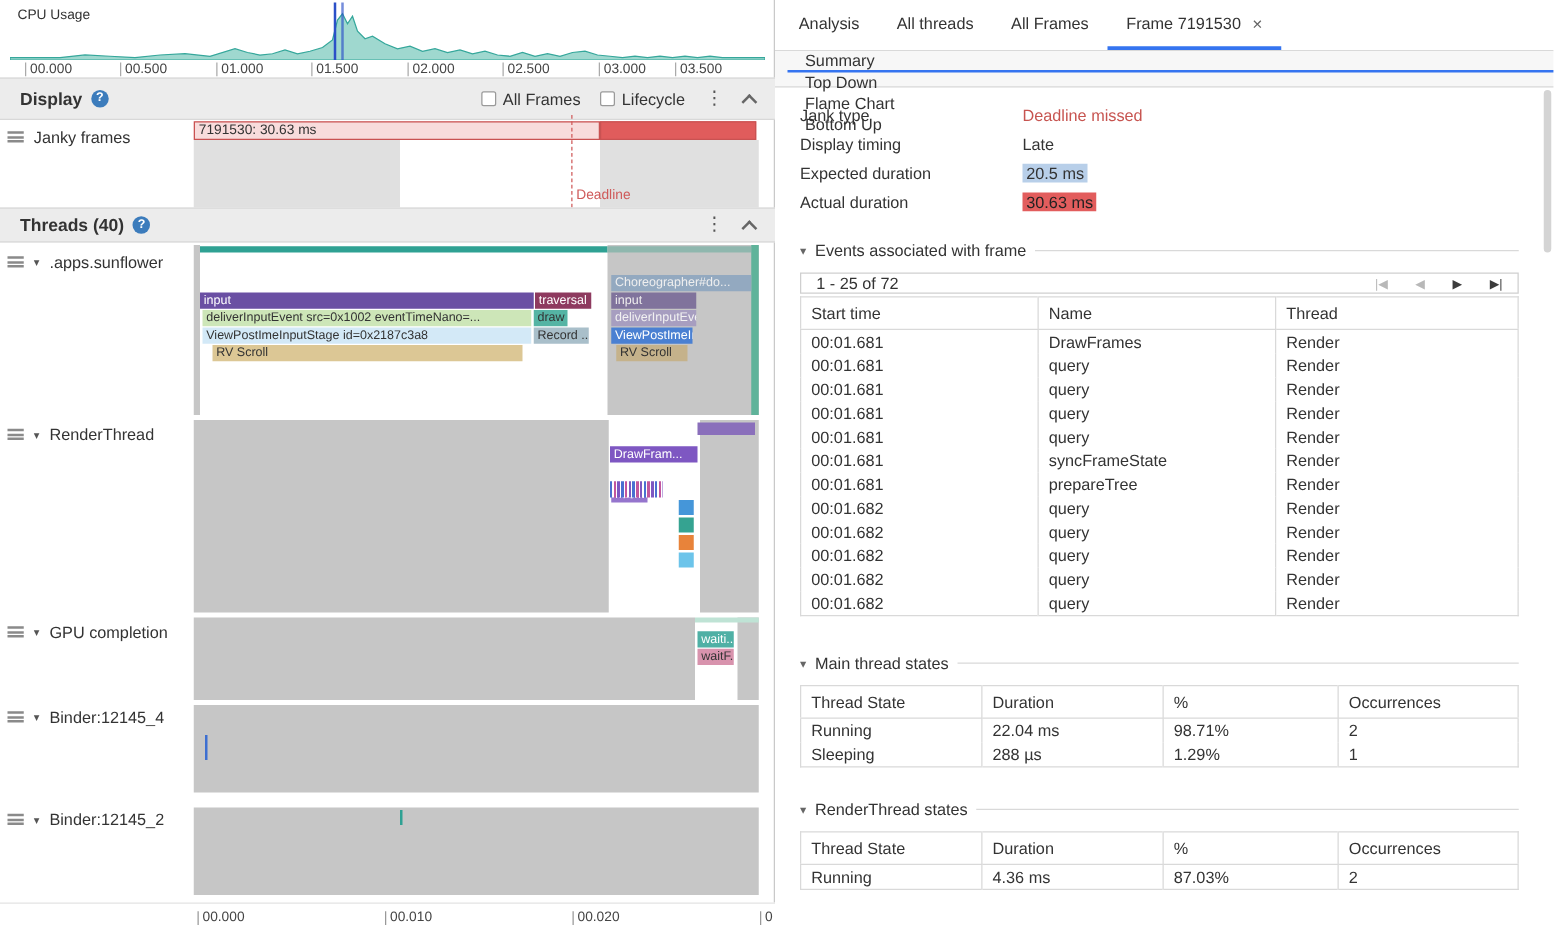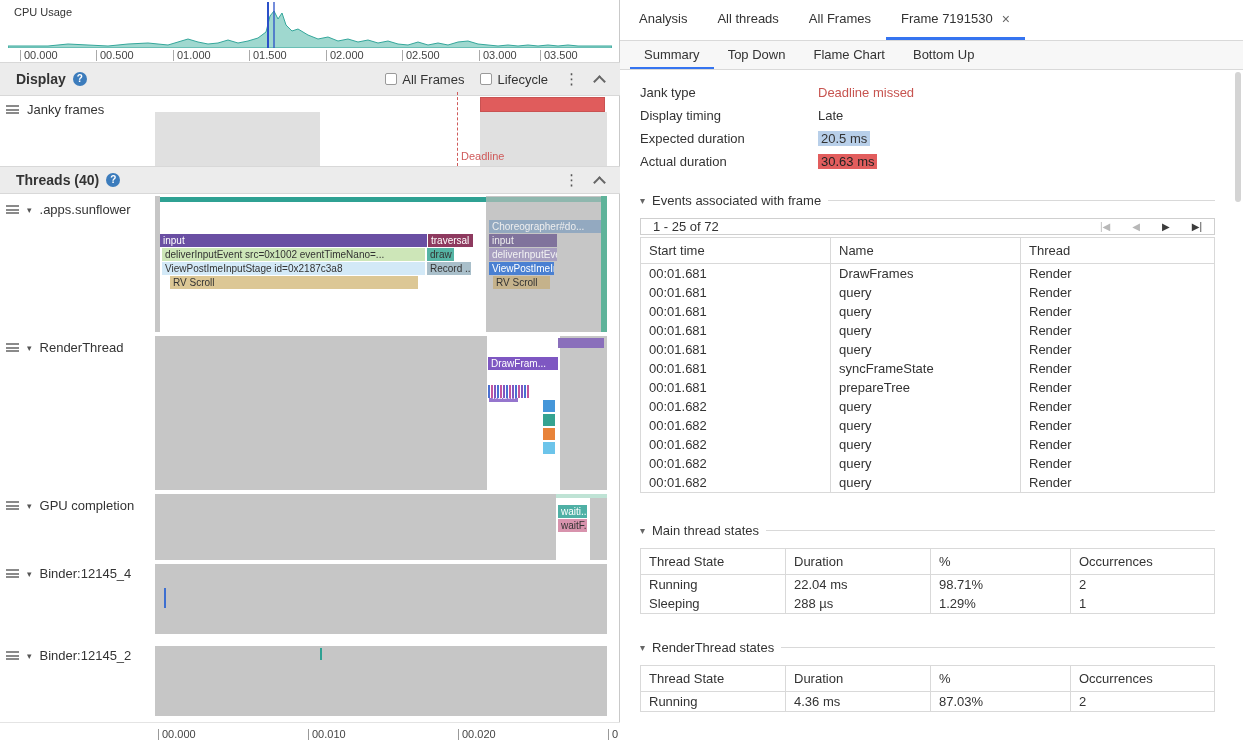"Summary" .subtabbar { flex-direction: none -> column }
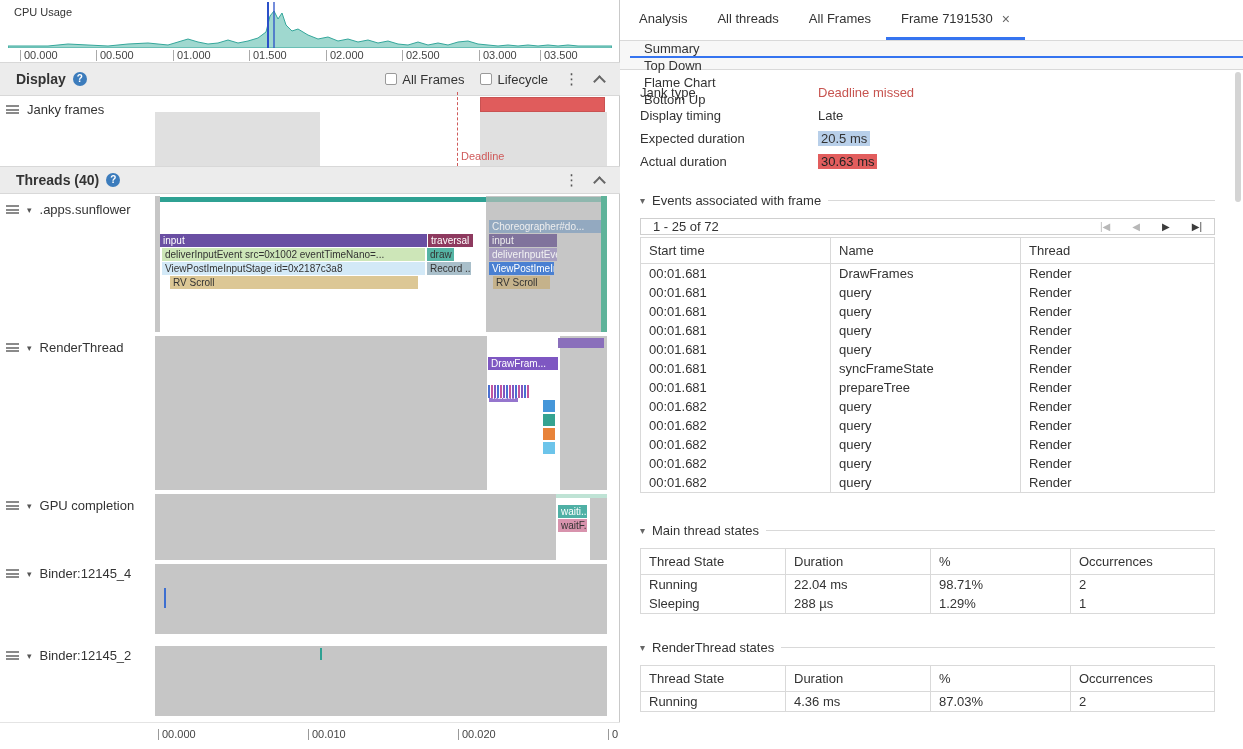"7191530: 30.63 ms" div.chip { html: none -> <div>7191530: 30.63 ms</div> }
